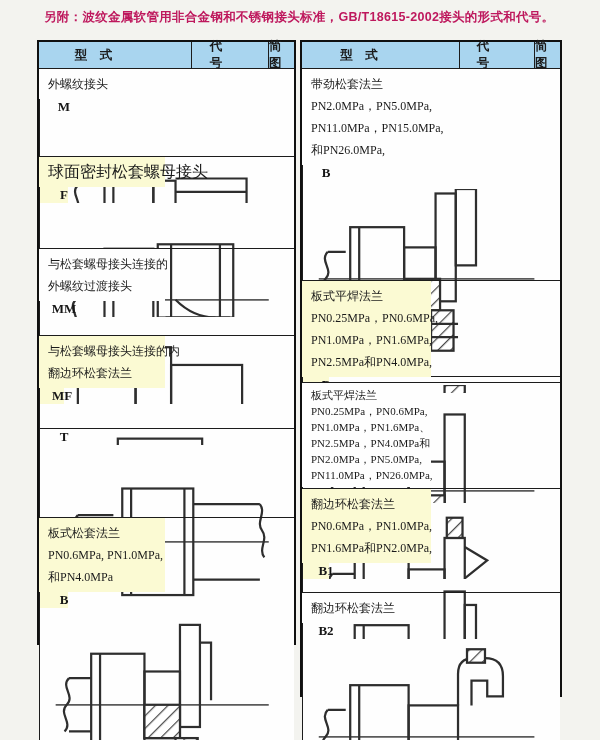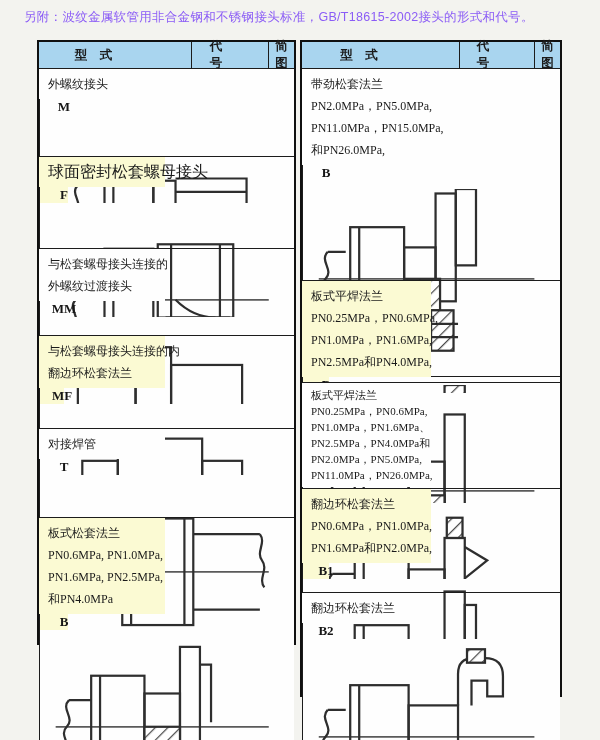"另附：波纹金属软管用非合金钢和不锈钢接头标准，GB/T18615-2002接头的" .doc-title { color: #8b5cf6 -> #be185d; font-weight: normal -> bold; left: 24px -> 44px }
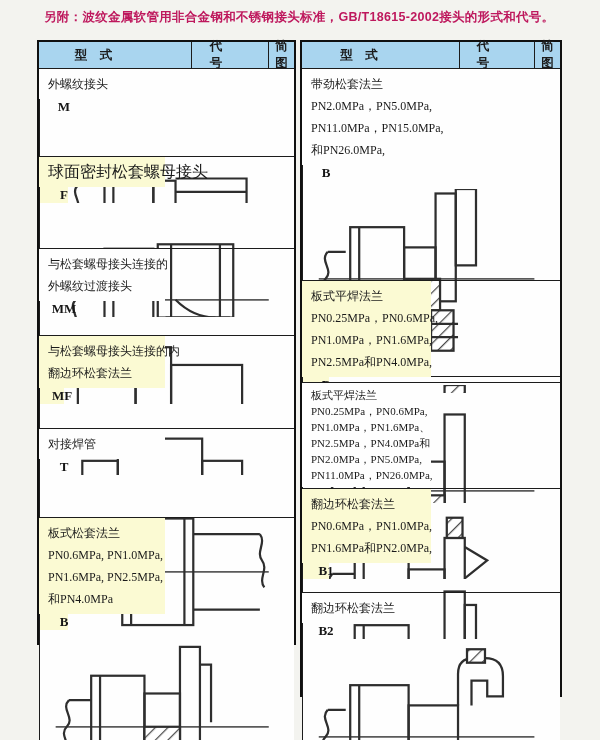"简 图" .cell-diag { text-align: center -> none }
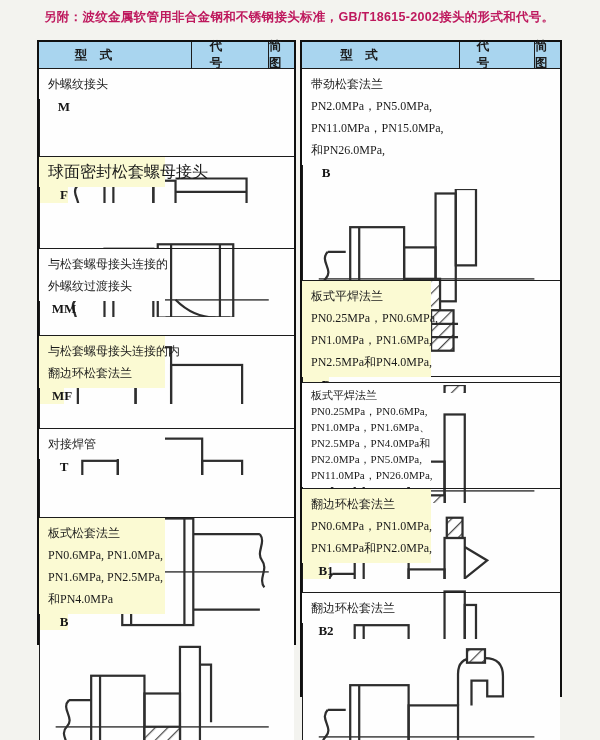"对接焊管" div.cell-type { html: <div> <div>对接焊管</div> </div> -> none }
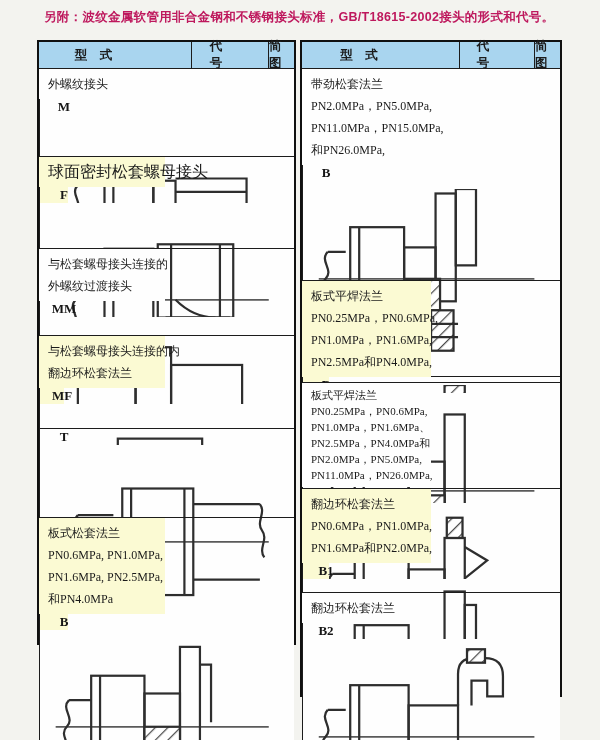"PN1.6MPa, PN2.5MPa," div.type-line { html: <div>PN1.6MPa, PN2.5MPa,</div> -> none }
